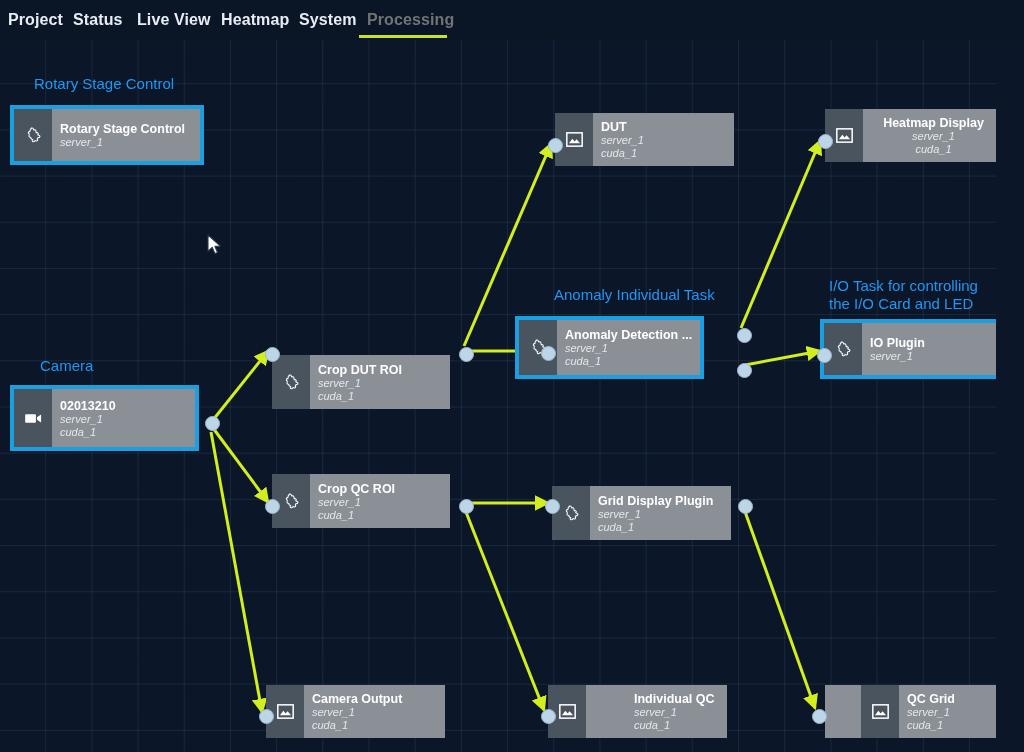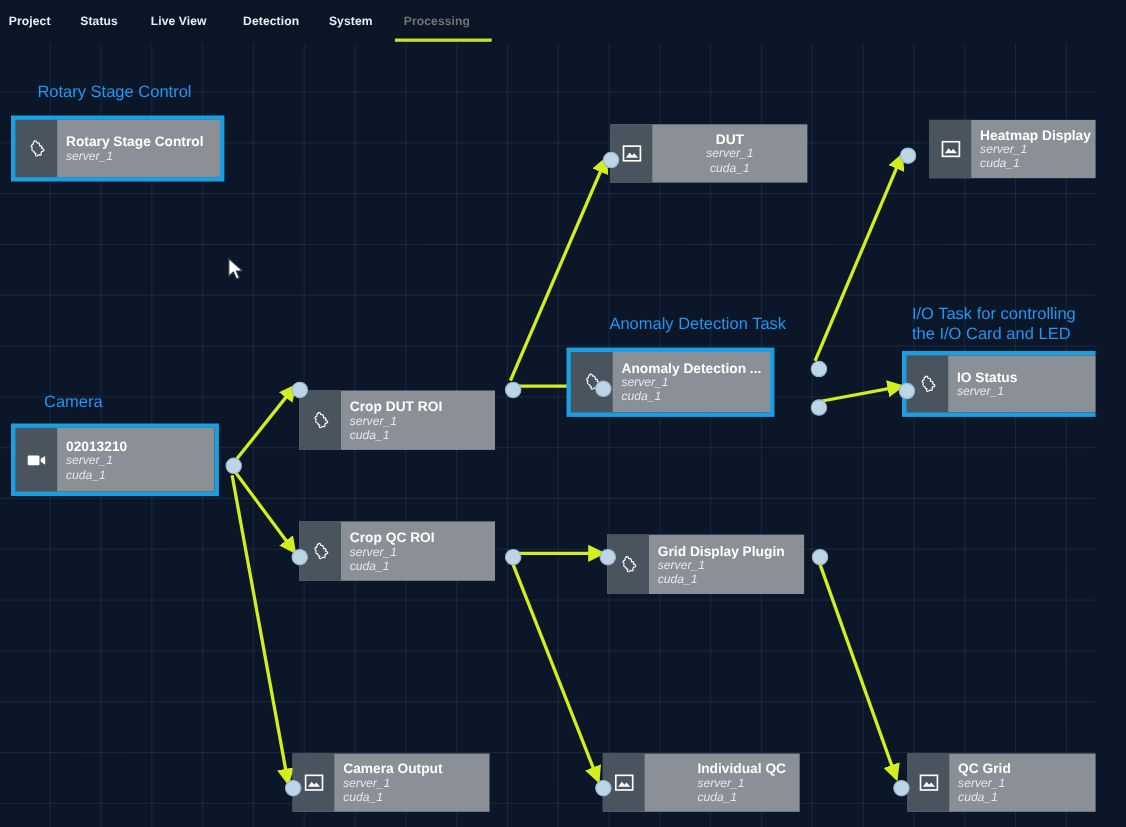"Project" .nav-item { font-size: 11px -> 16px }
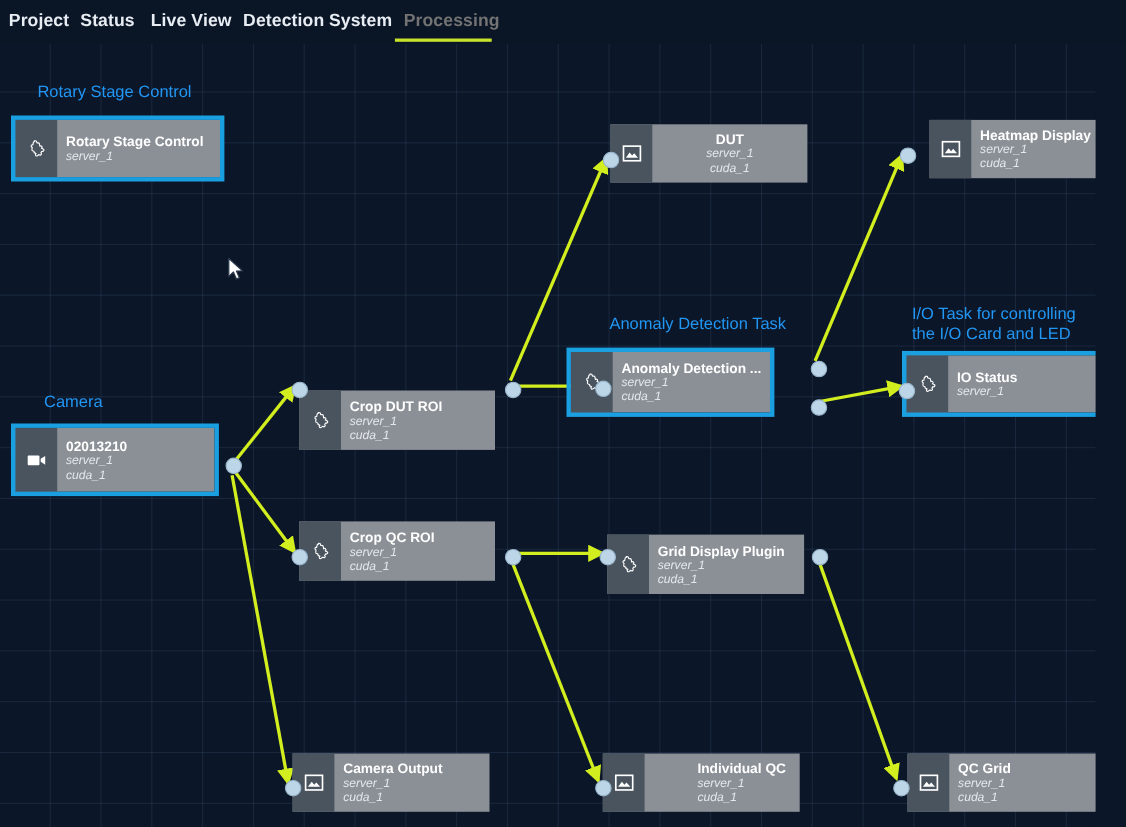"Detection" div.nav-item { text: Detection -> Heatmap }
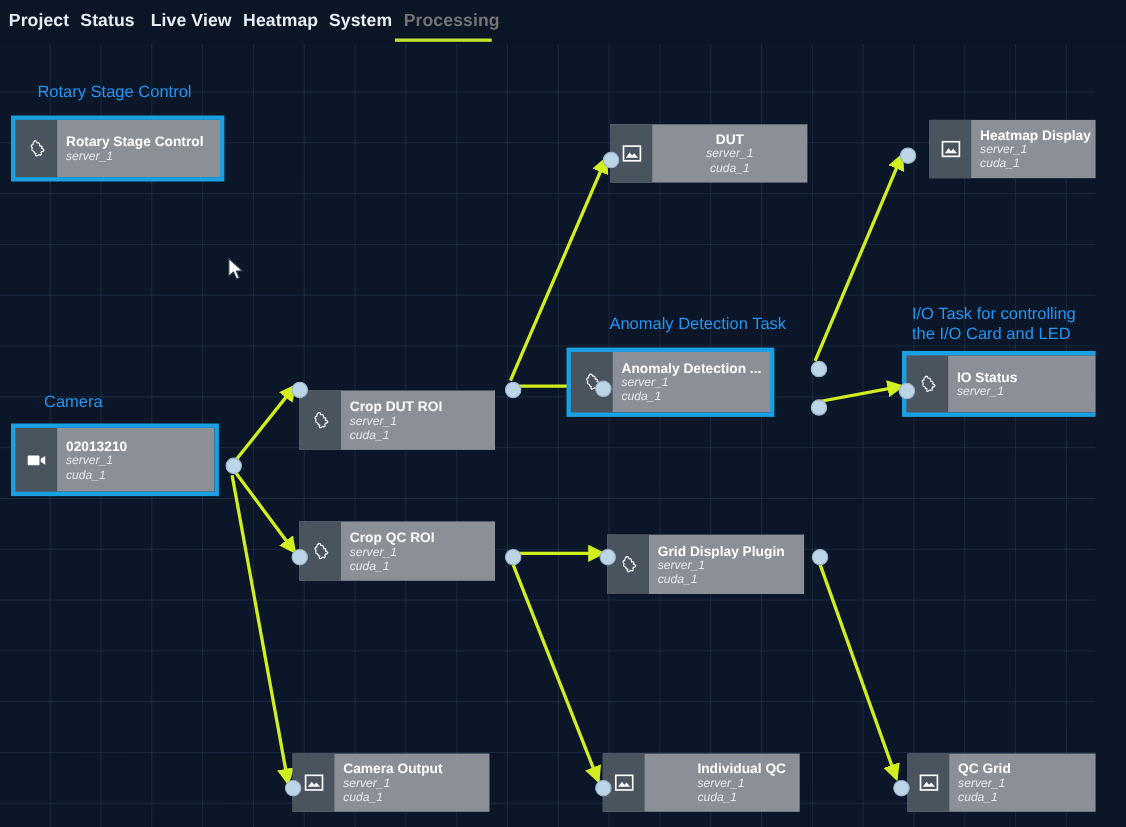"DUT" div.node { text-align: center -> none }
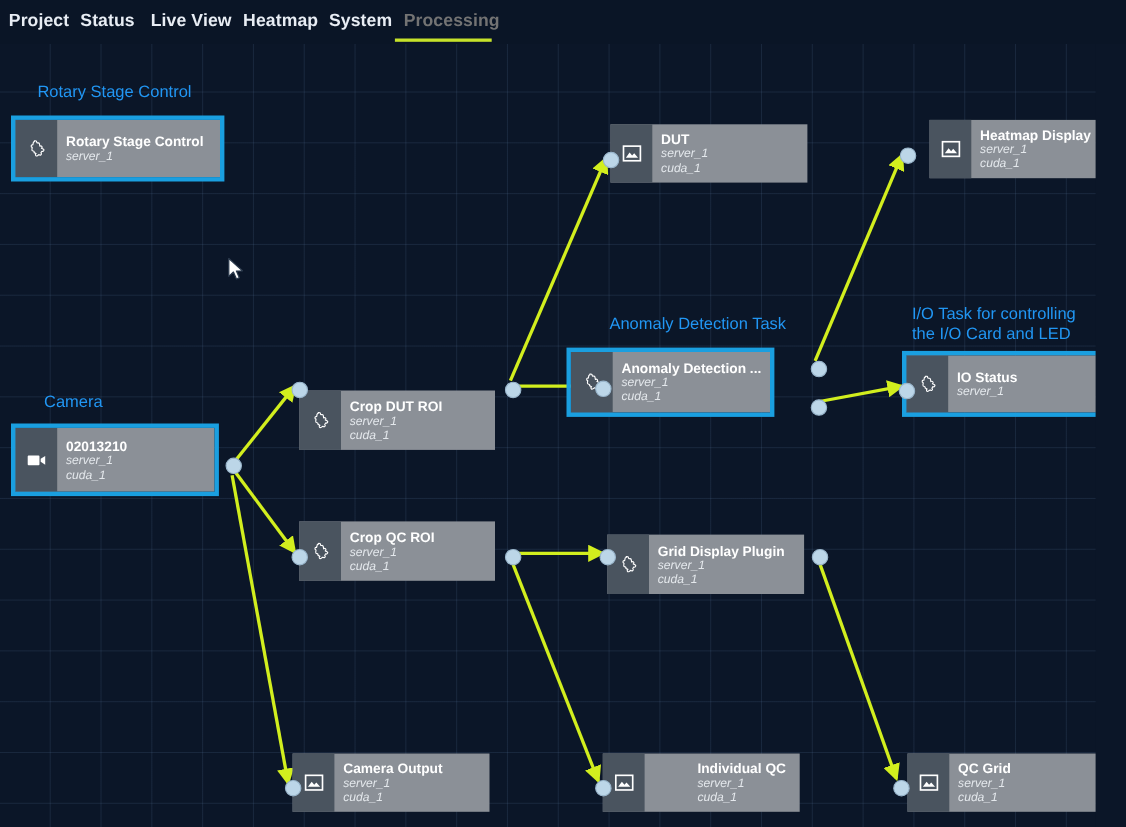"Heatmap Display" div.node { left: 845px -> 825px; text-align: none -> center }
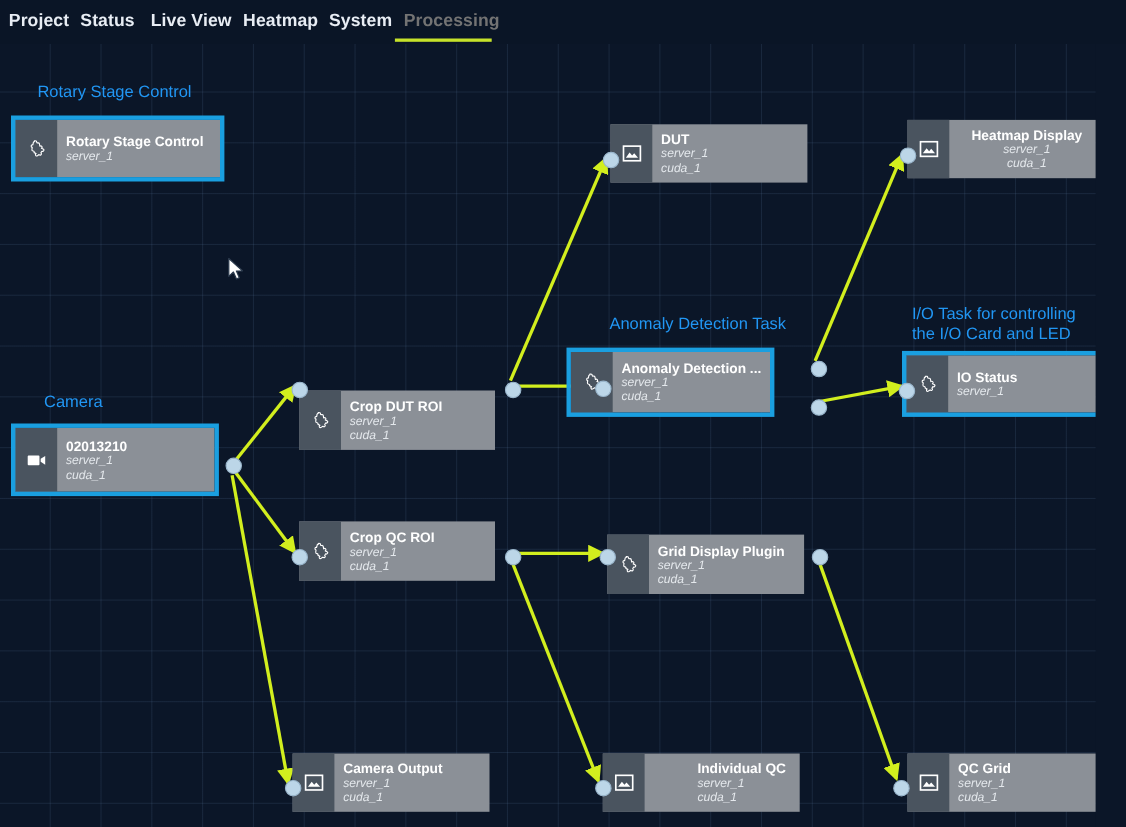"Anomaly Detection Task" div.annotation { text: Detection -> Individual }
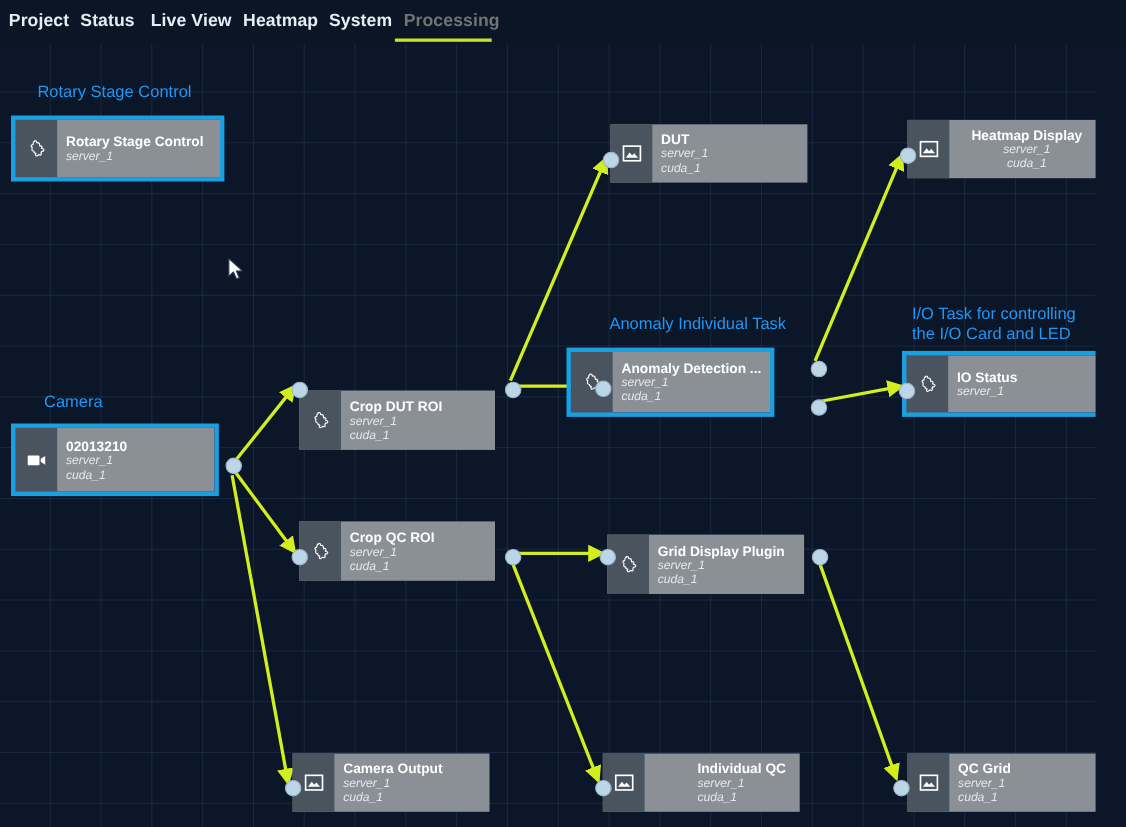"IO Status" div.node-title { text: Status -> Plugin }
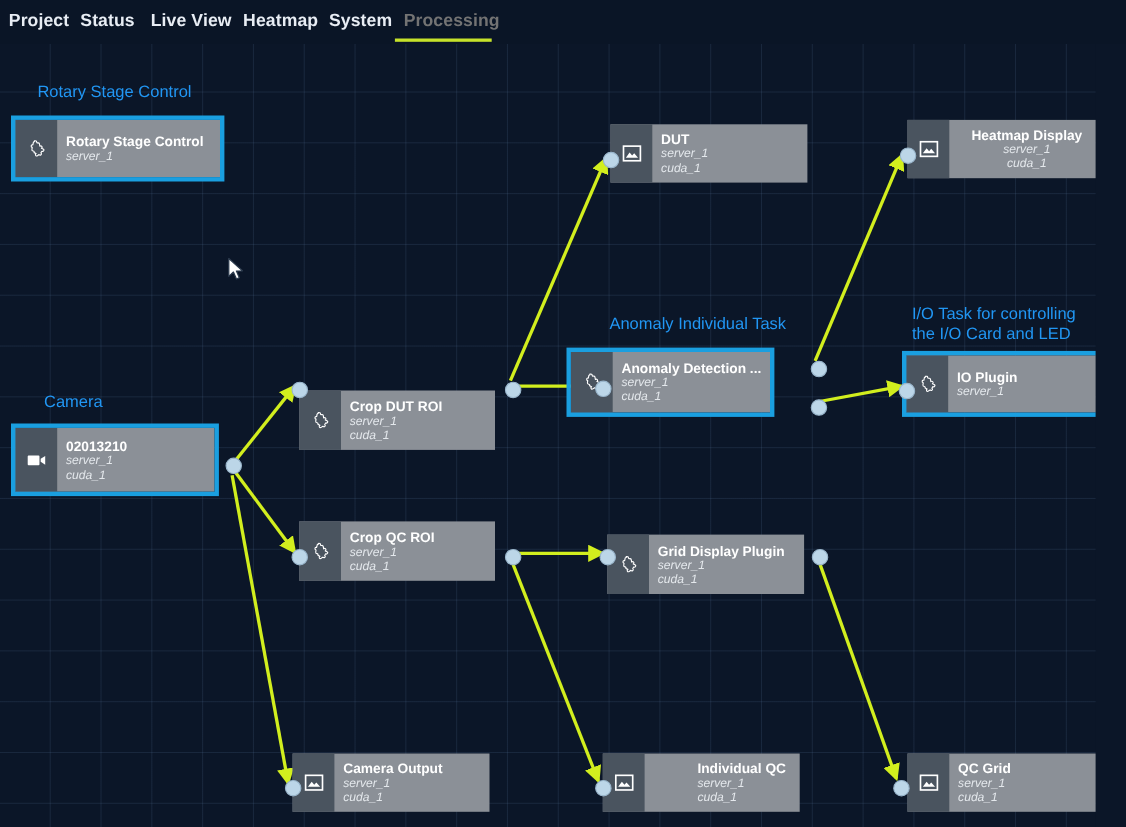"QC Grid" div.node { padding-left: none -> 36px }
